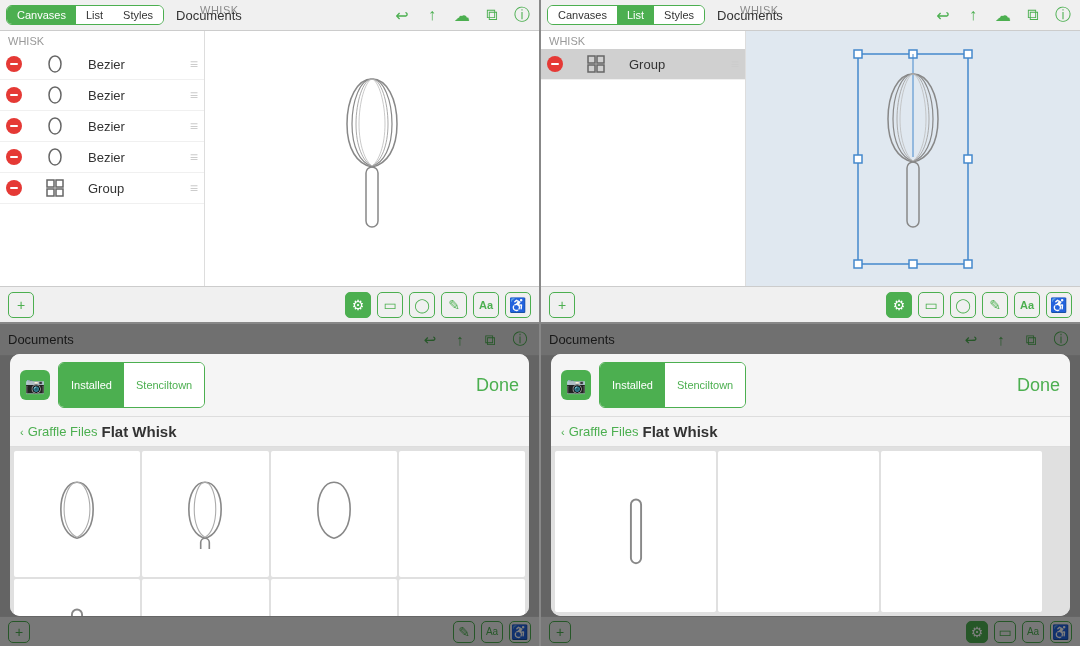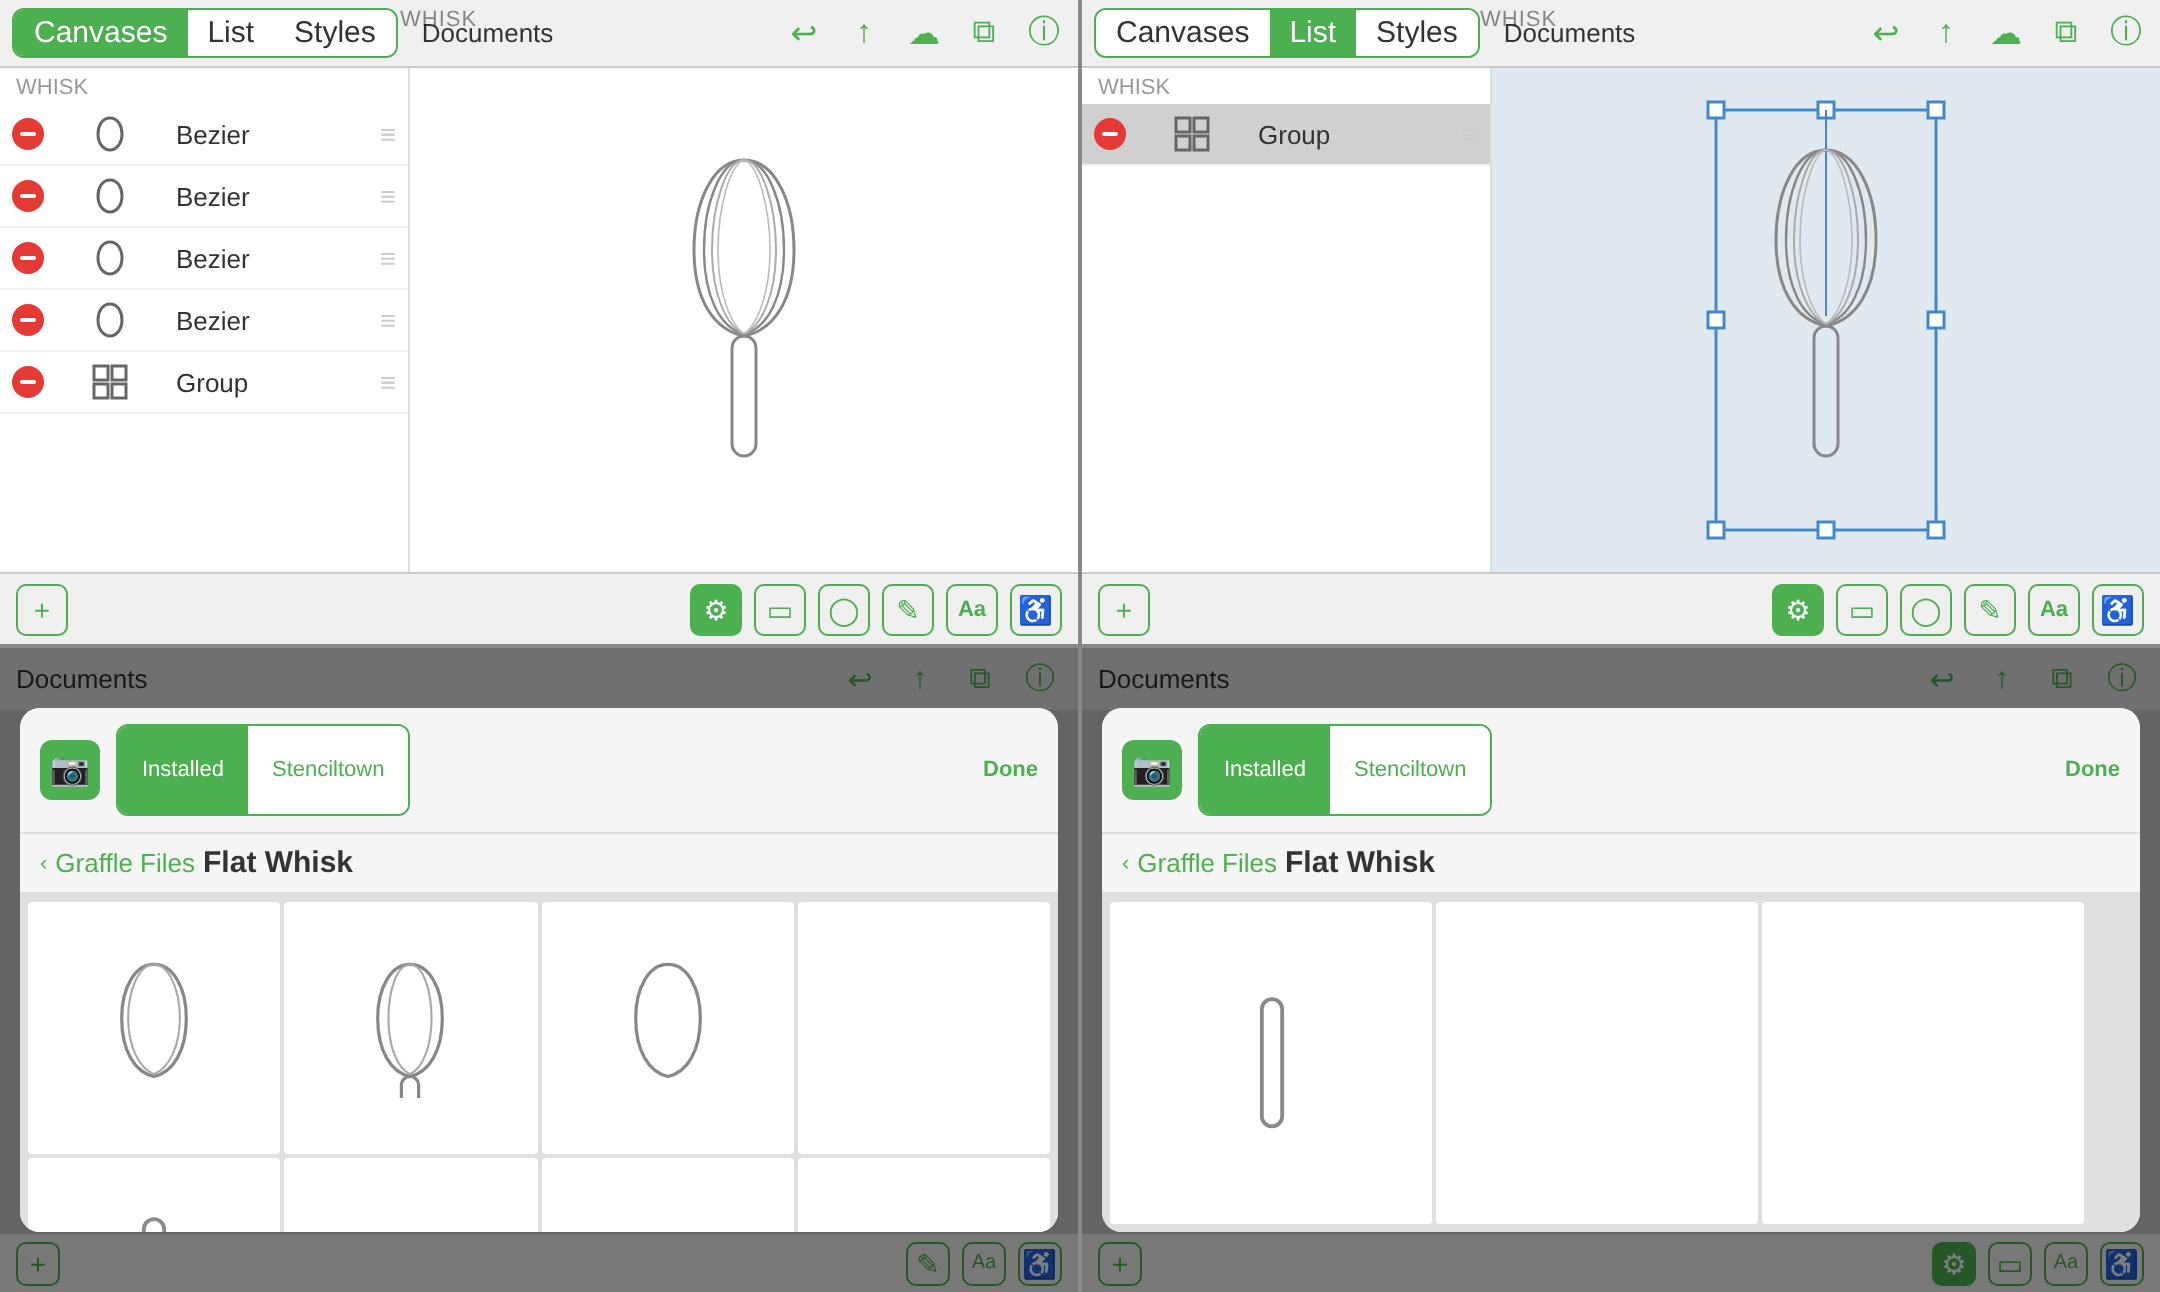"Canvases" .tab-btn { font-size: 15px -> 11px }
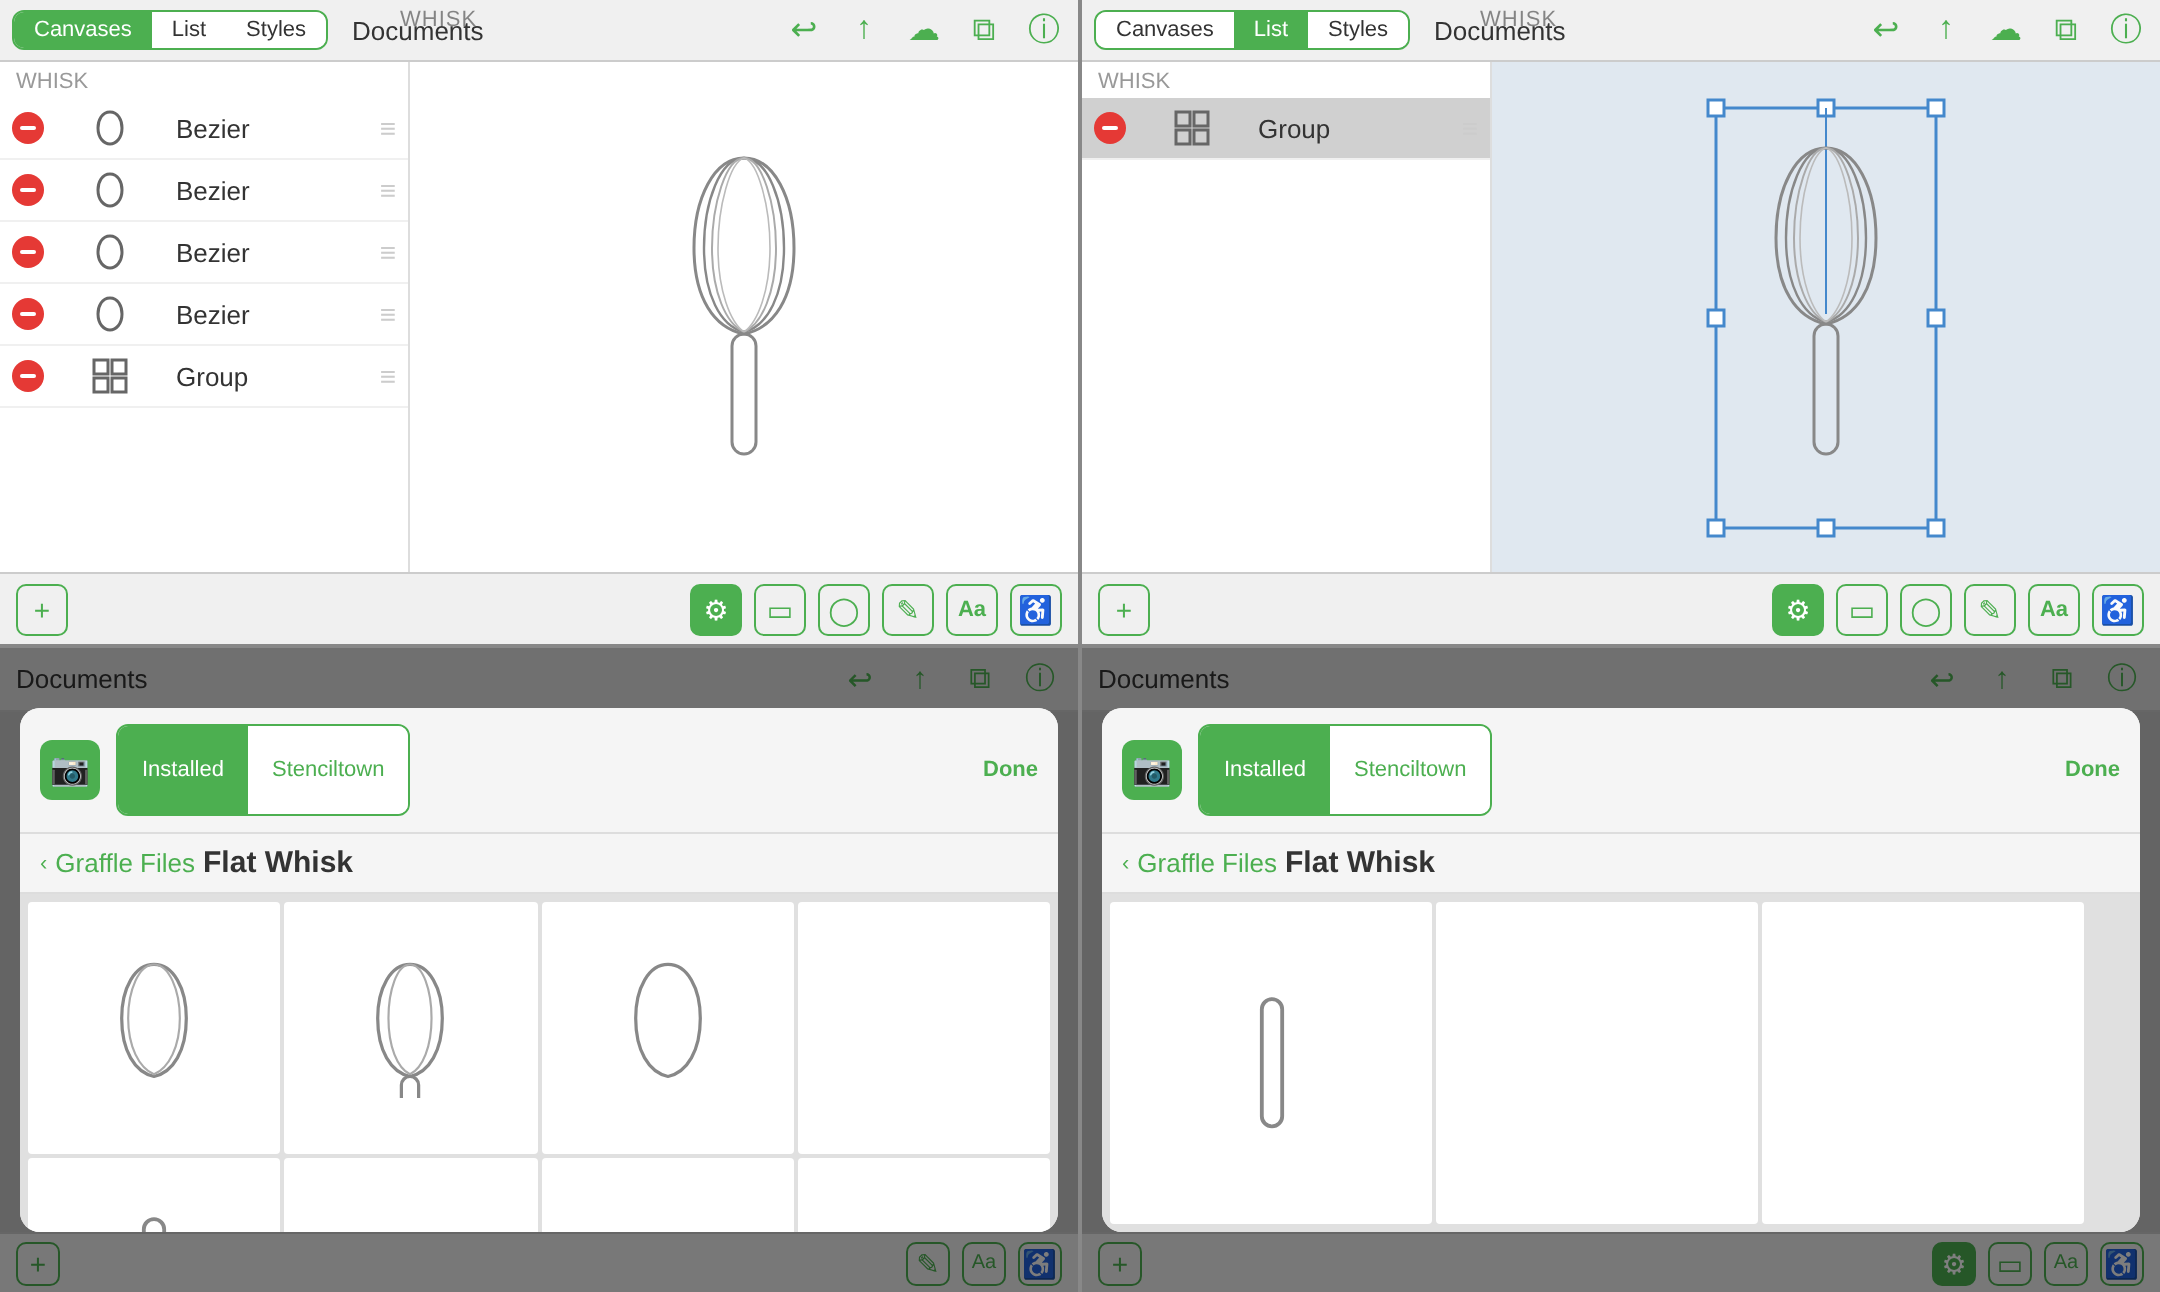"Done" .done-btn { font-size: 11px -> 18px; font-weight: 700 -> 400 }
